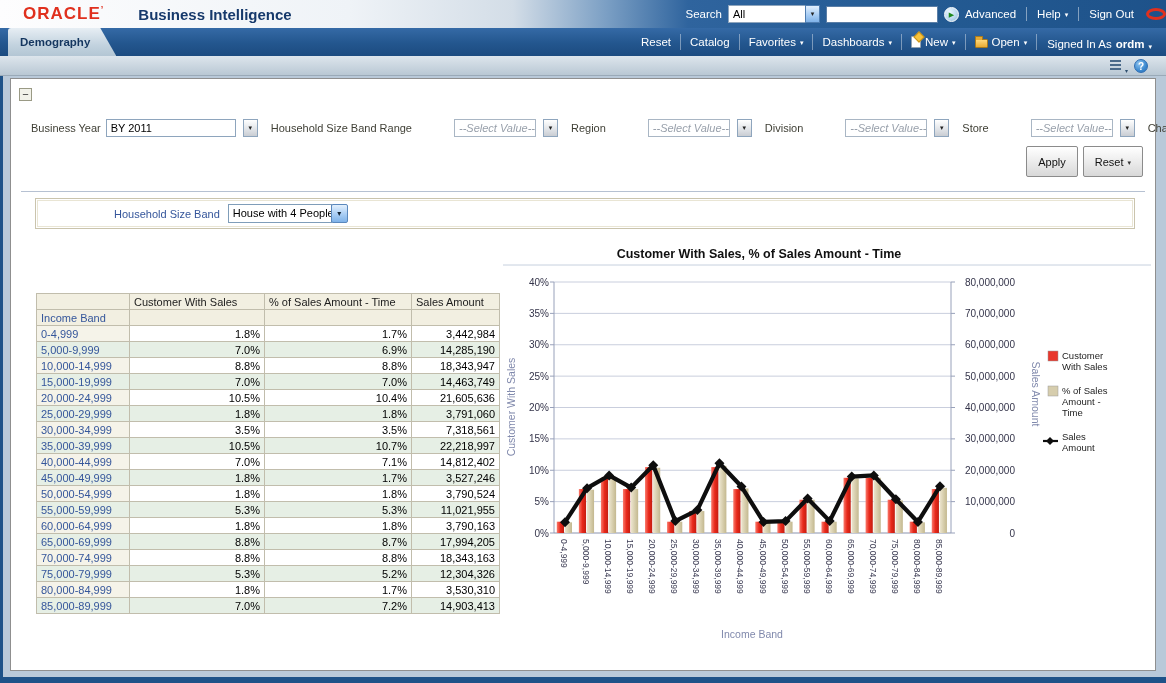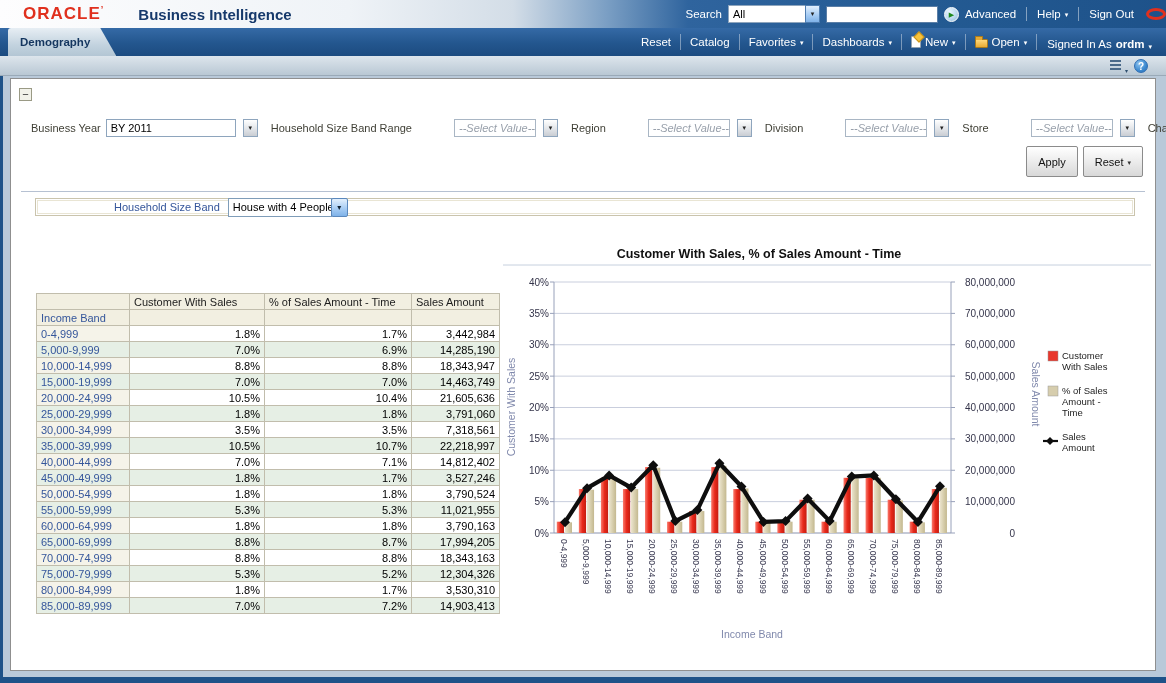"Household Size Band" .prompt-box { height: 18px -> 31px }
